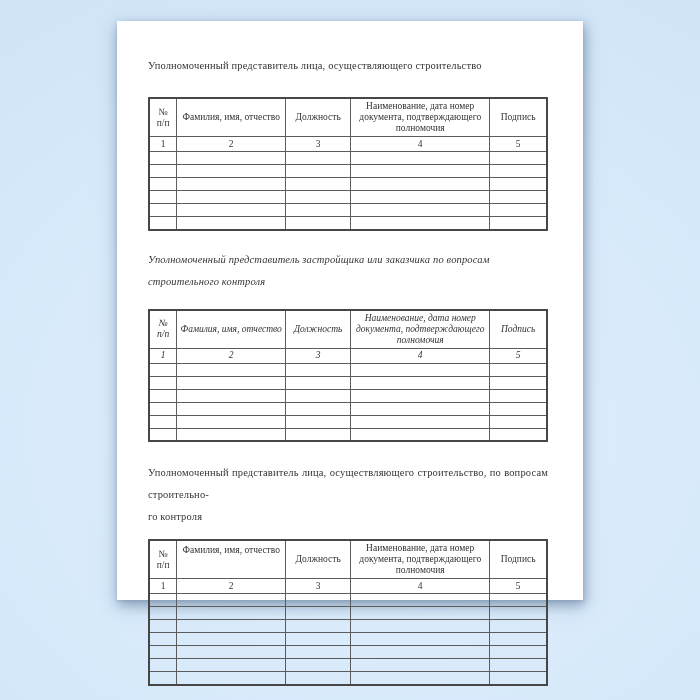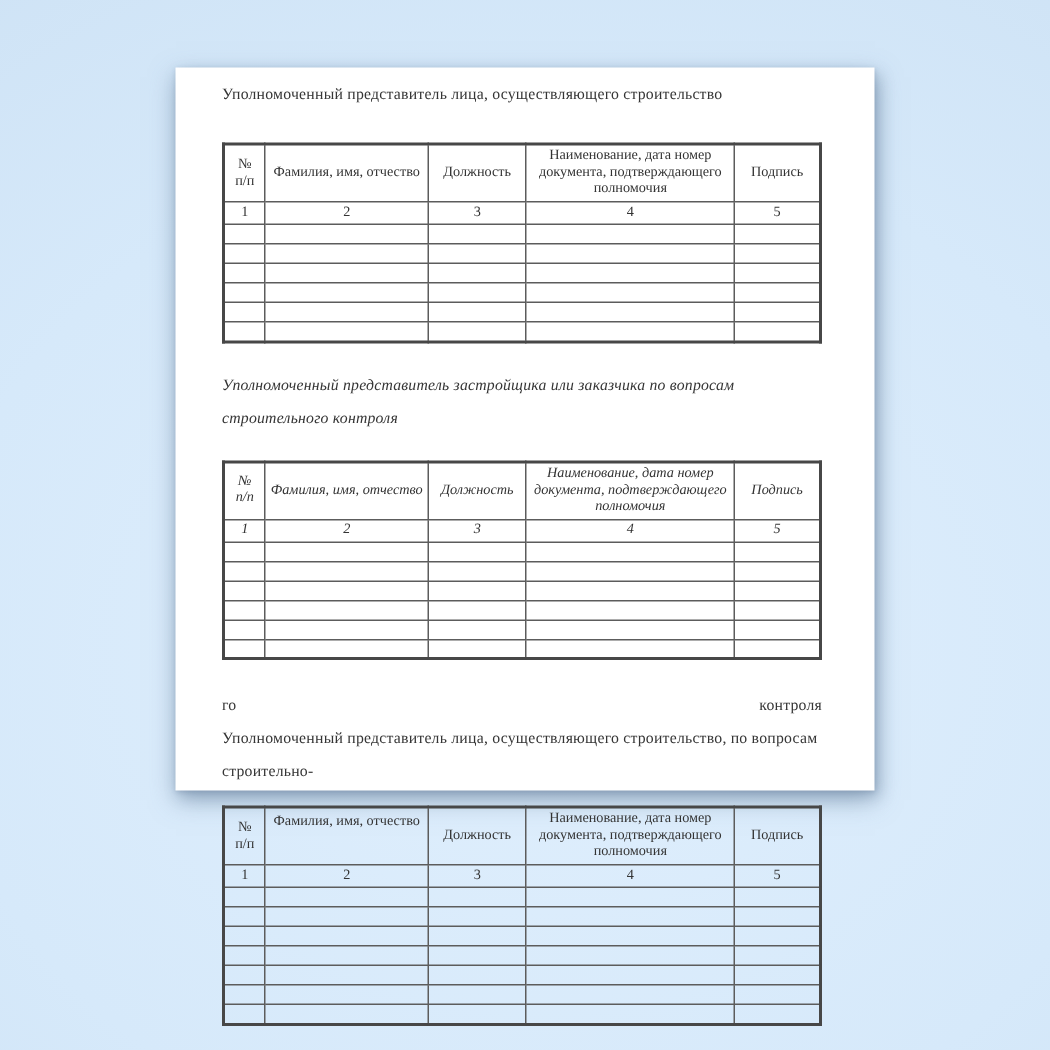"Уполномоченный представитель лица," .page { height: 482px -> 579px; margin-top: 24px -> none; padding: 8px 35px 0 31px -> 34px 35px 0 31px }
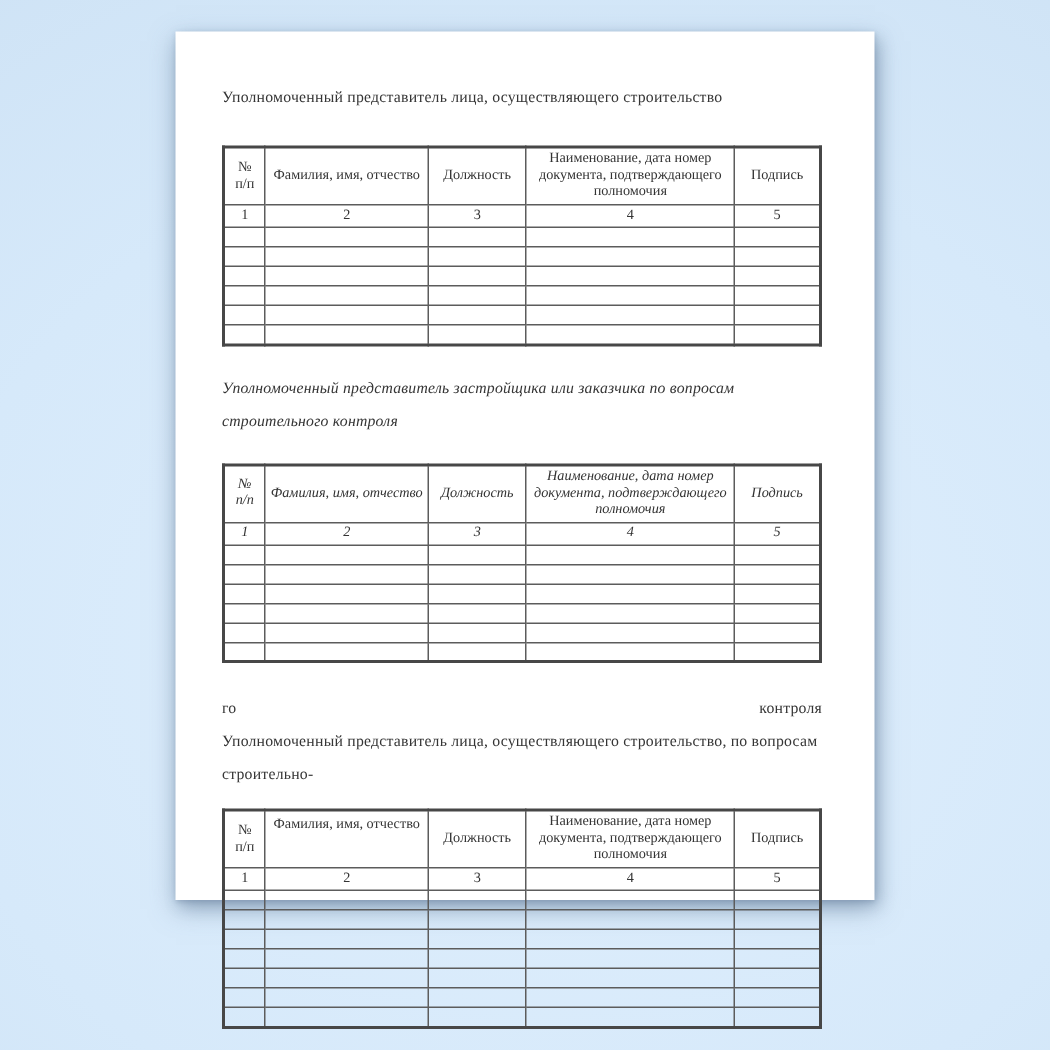"го контроля" div.heading-line { order: before "Уполномоченный представитель лица, осуществляющего" -> after "Уполномоченный представитель лица, осуществляющего" }
